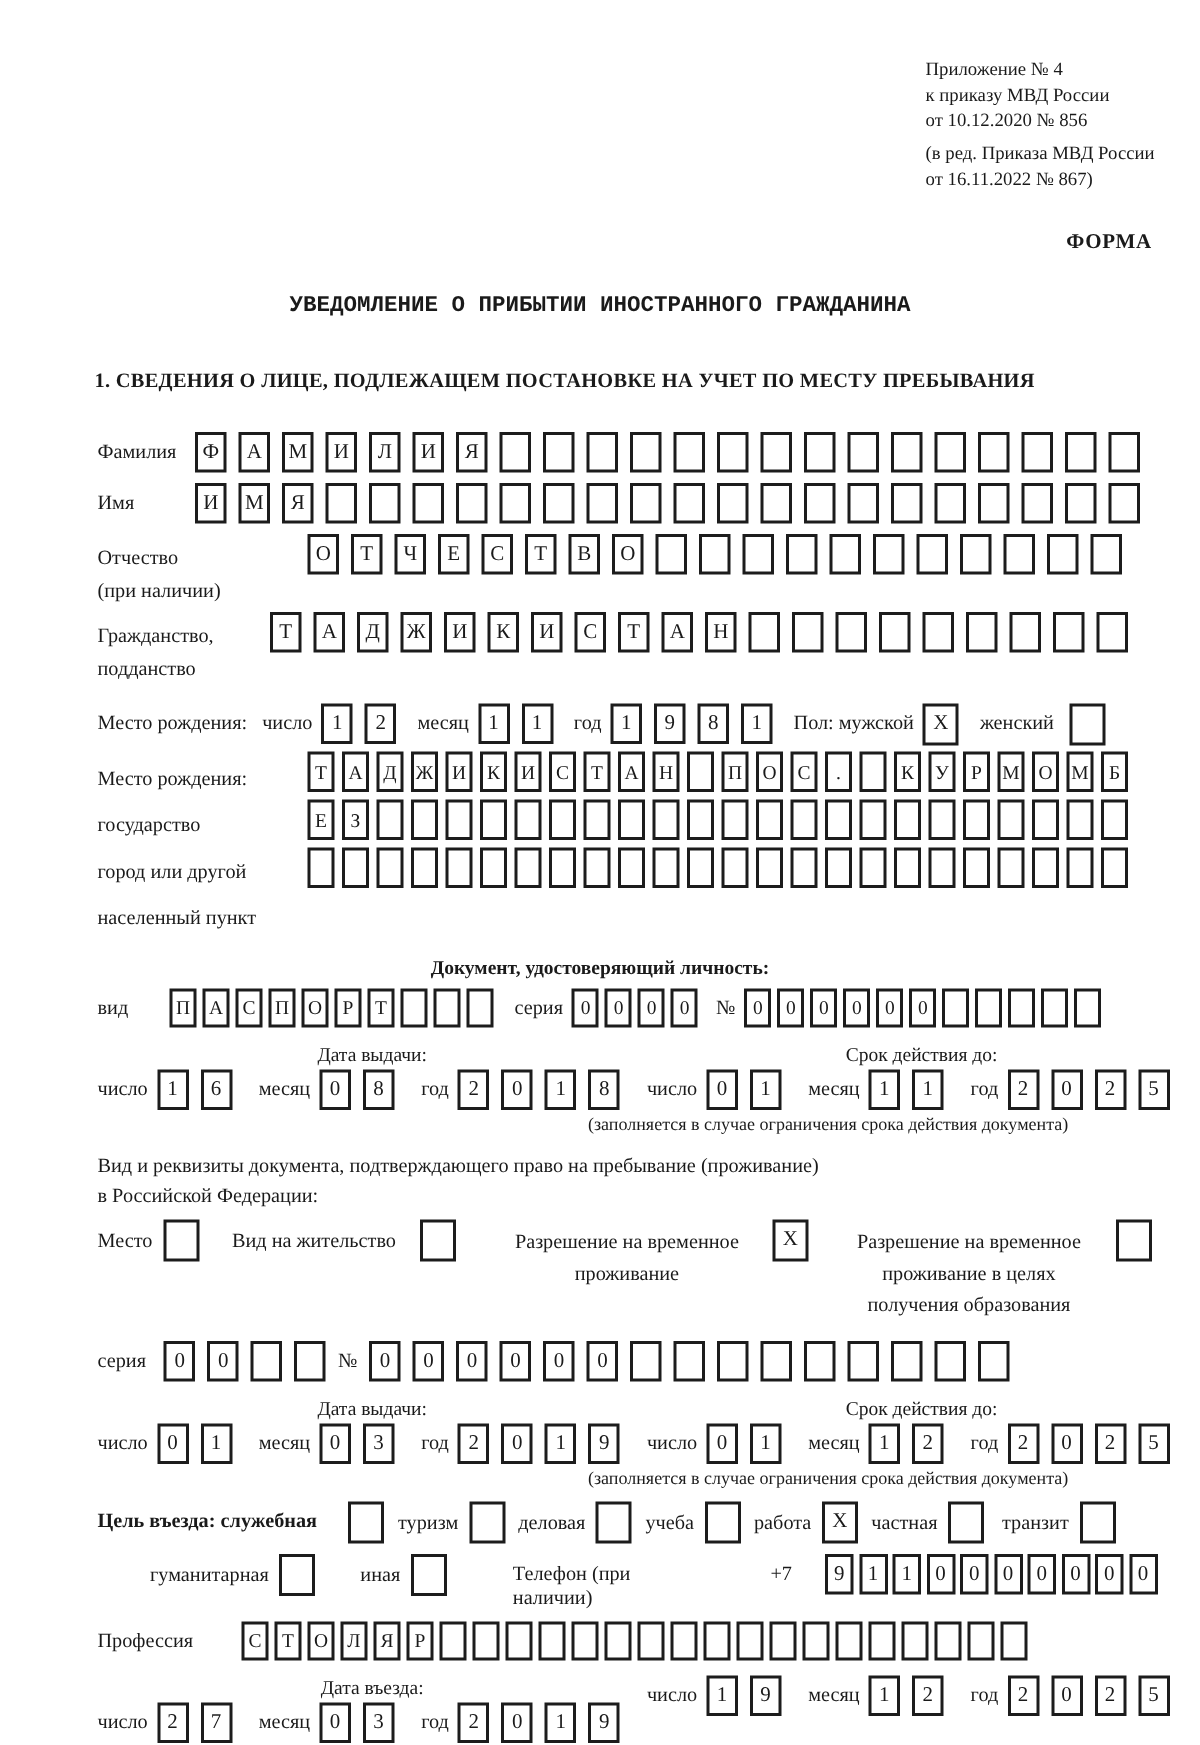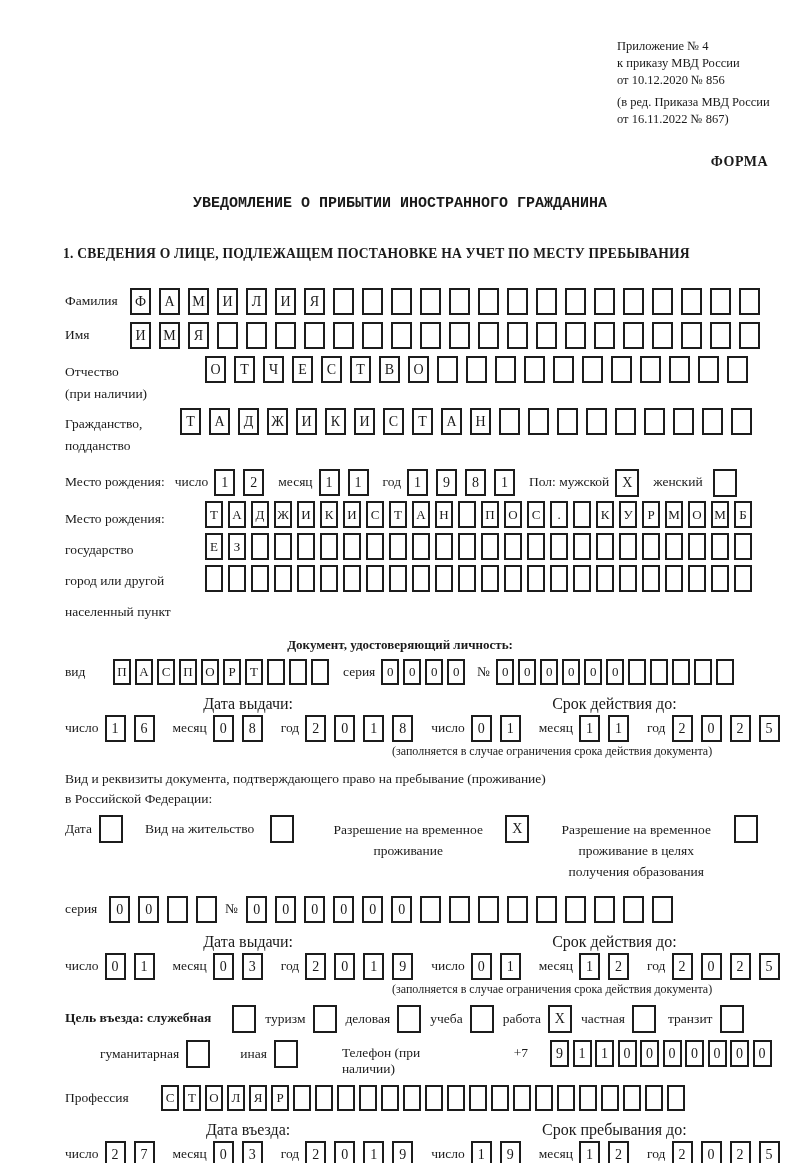"Дата выдачи:" .dhead { font-size: 16px -> 13px }
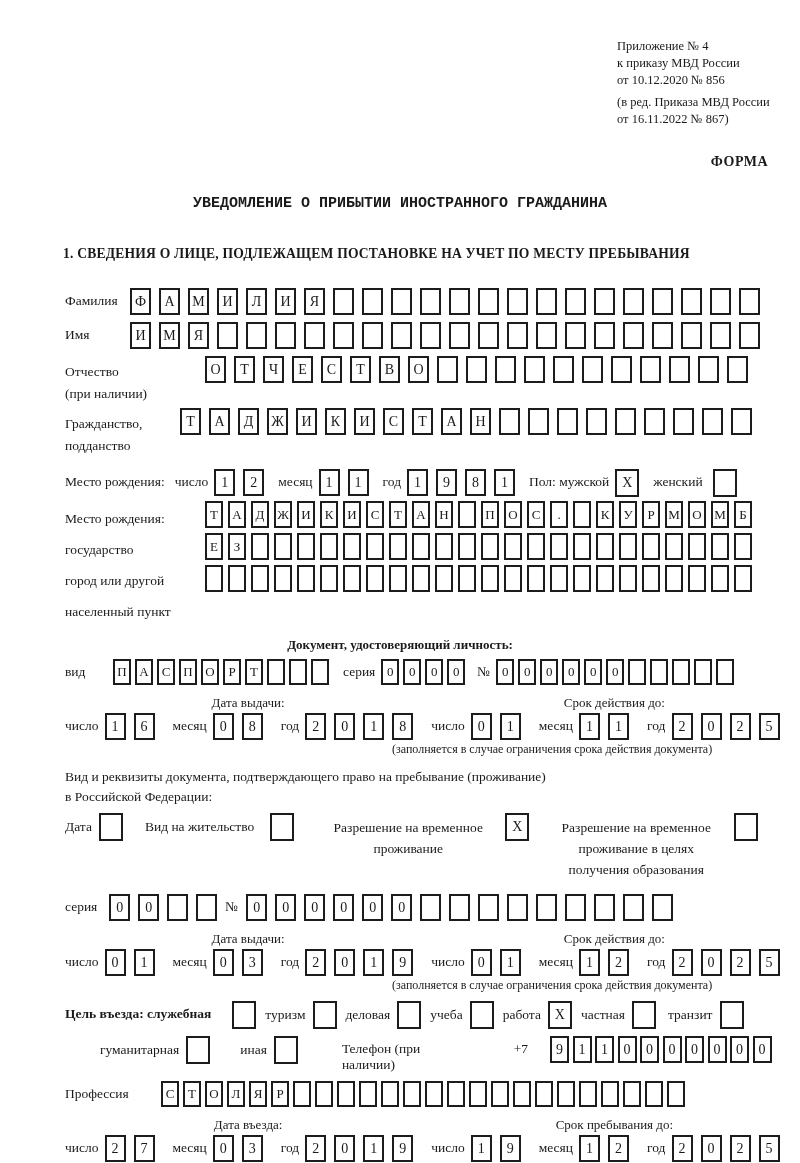"Дата" span.olbl { text: Дата -> Место }
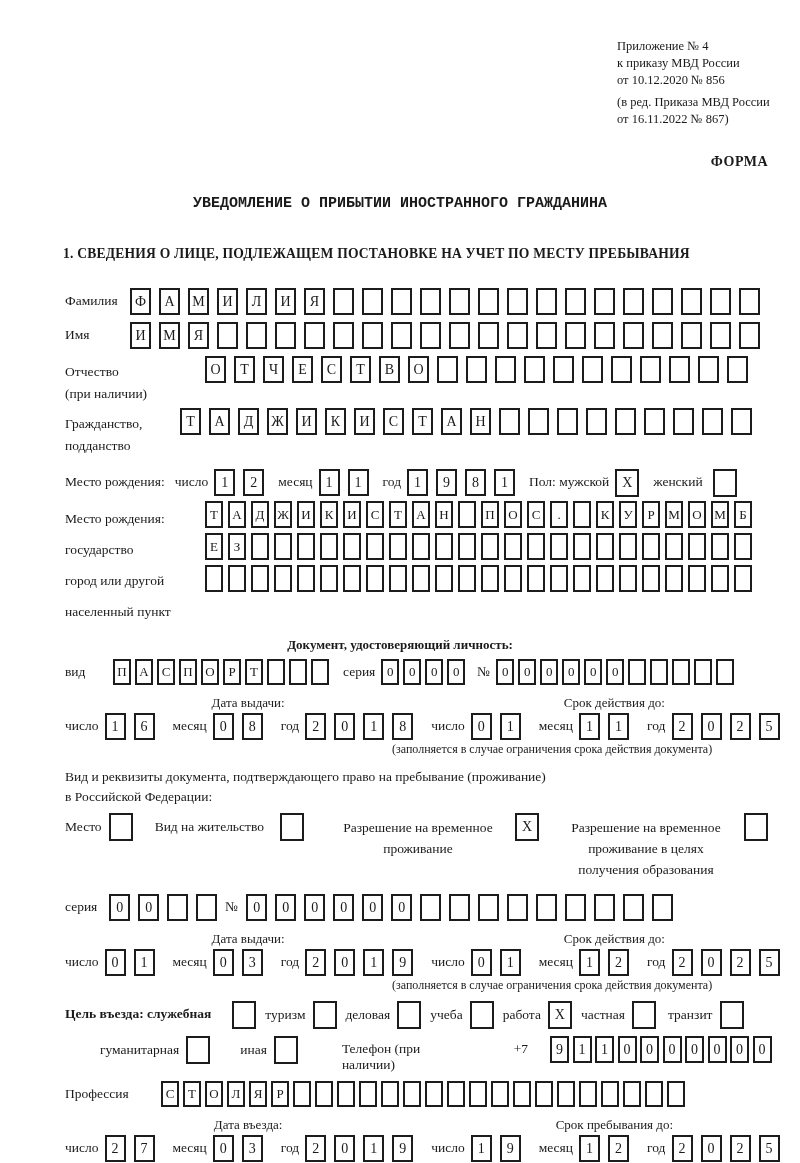"Срок пребывания до:" div.dhead { html: <div>Срок пребывания до:</div> -> none }
